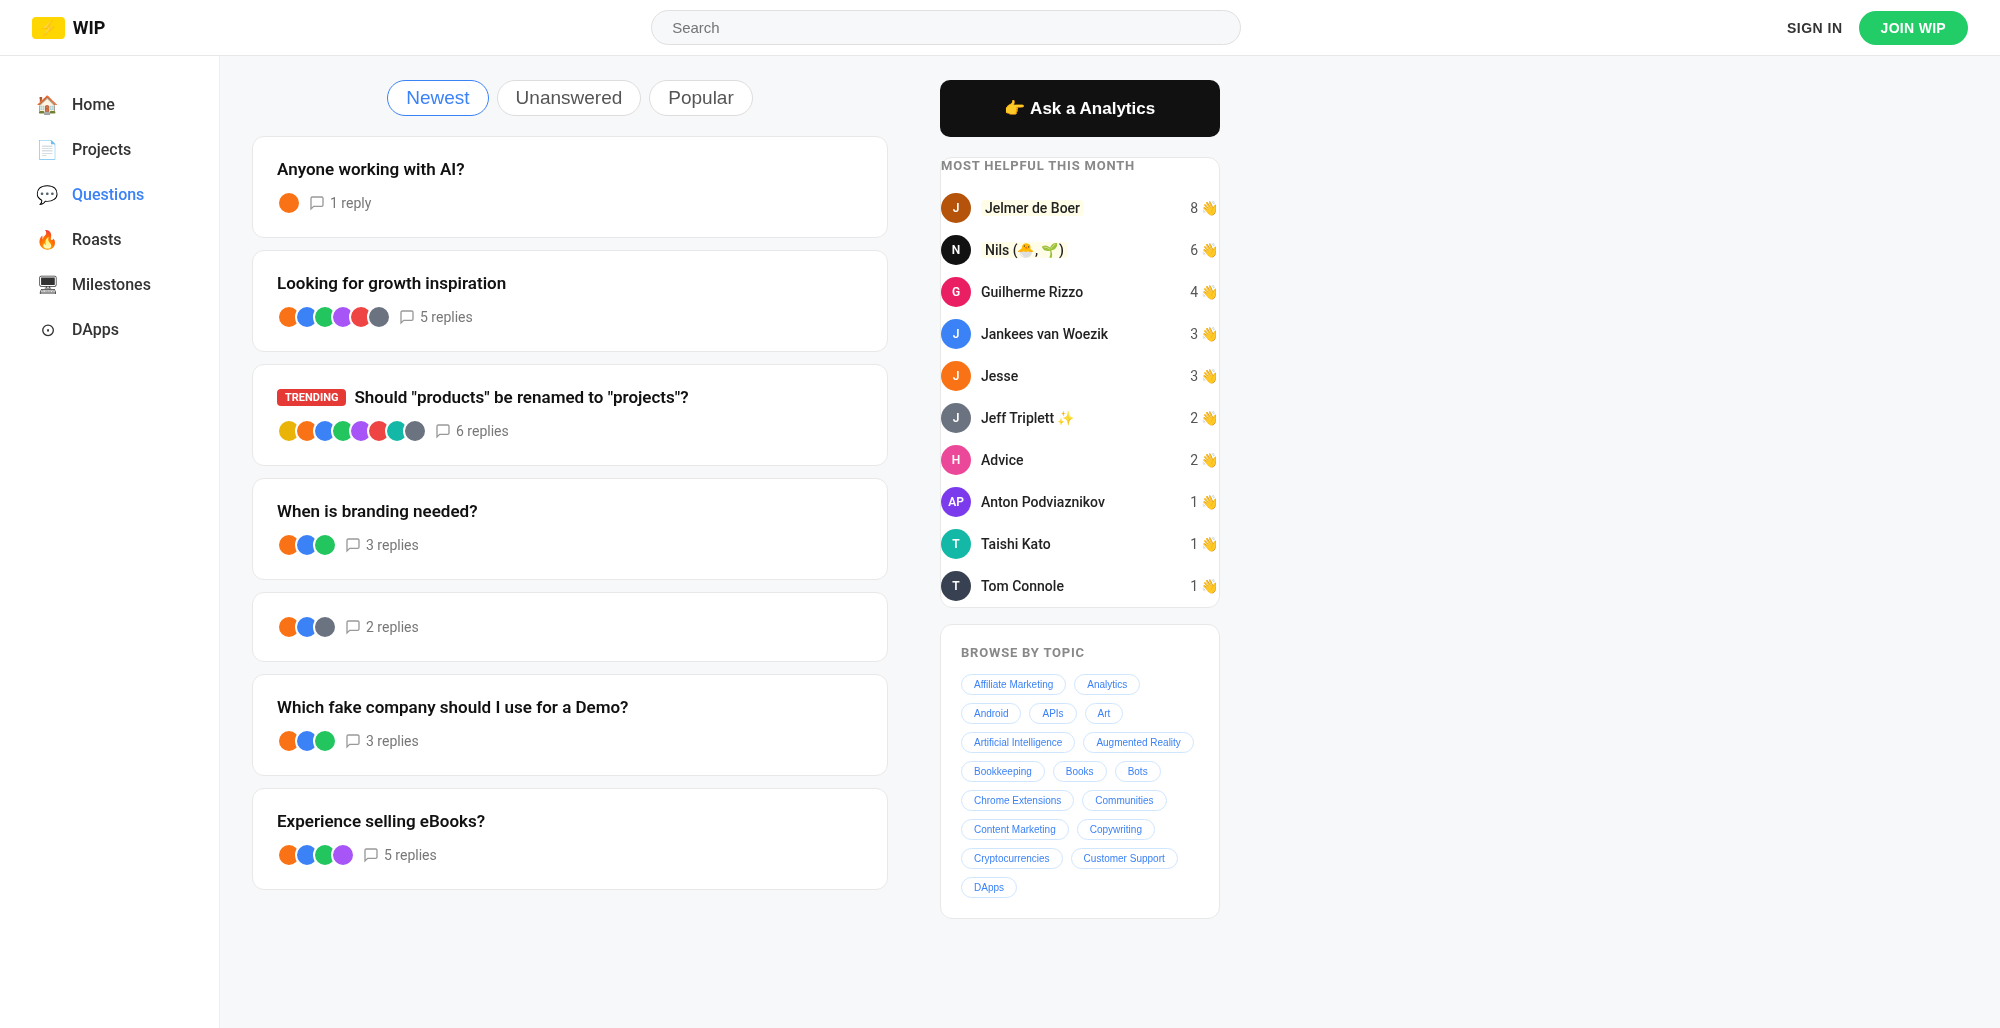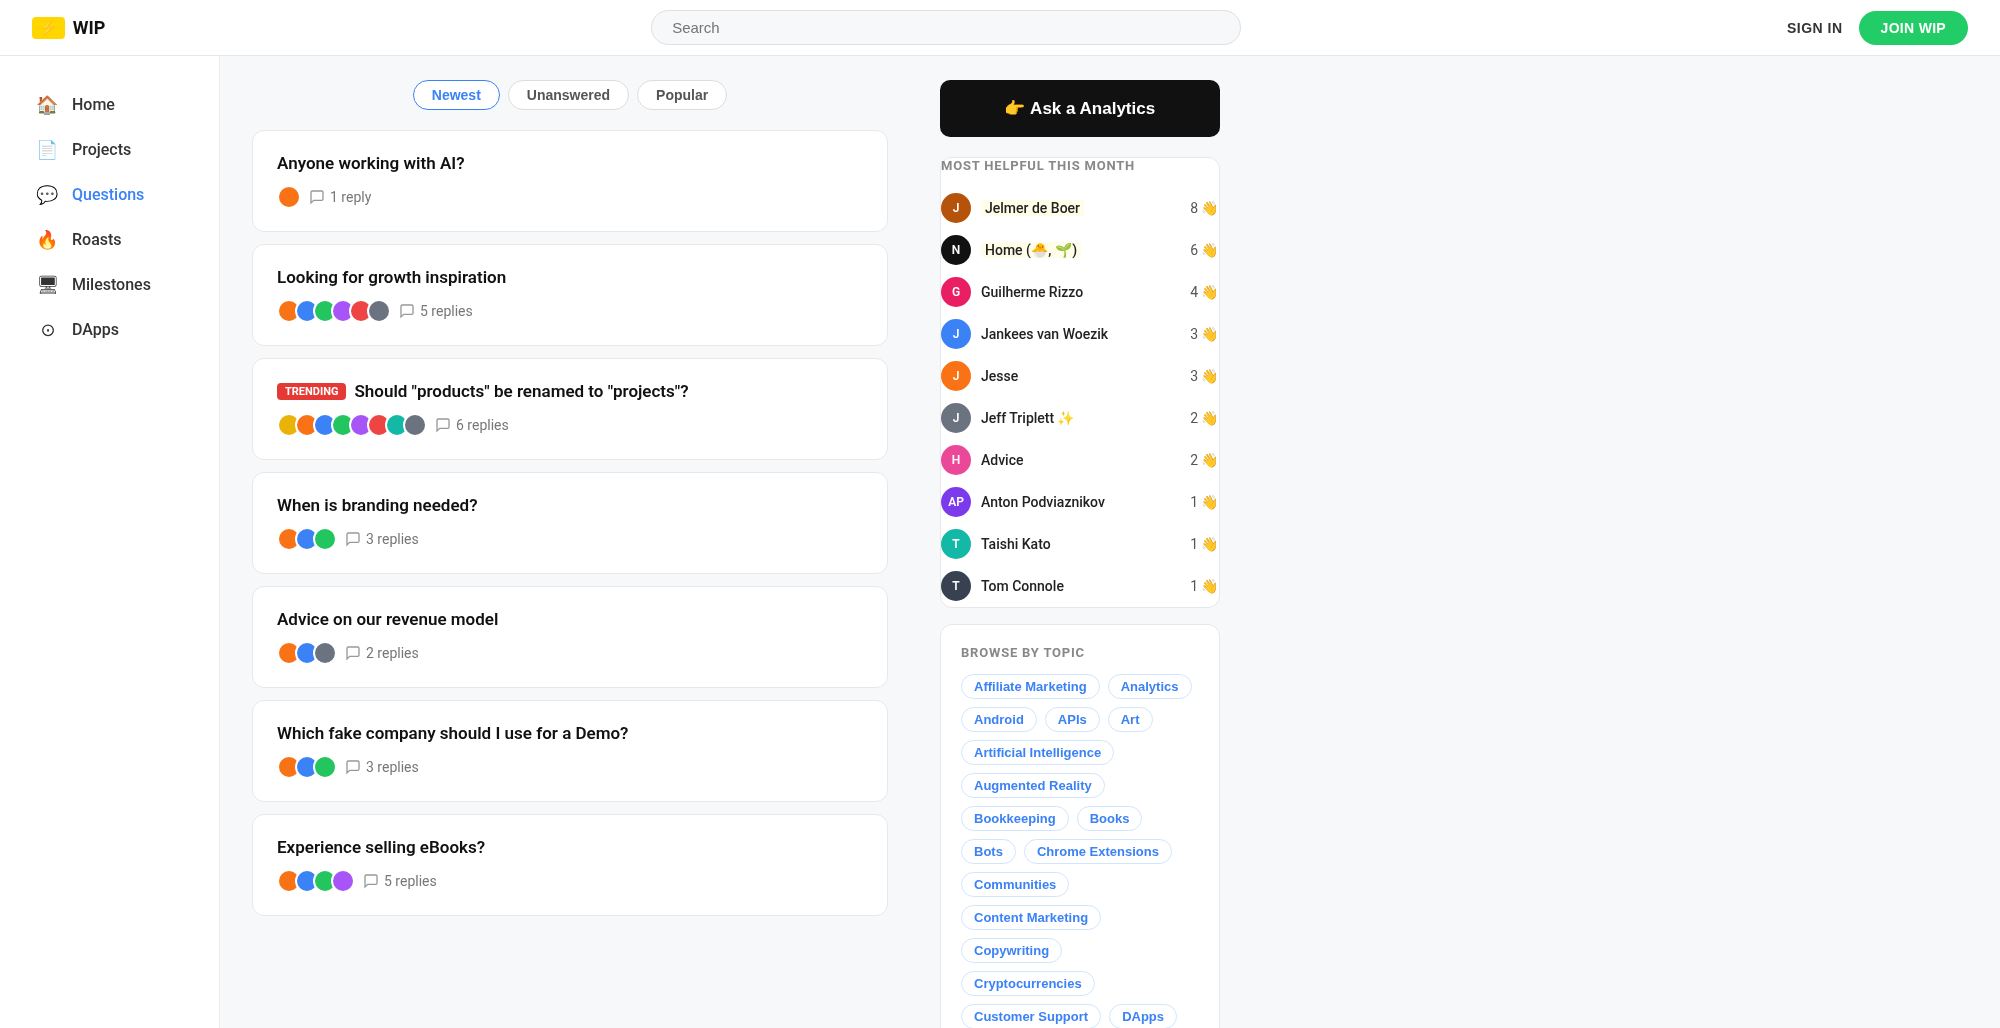"Newest" .filter-tab { font-size: 14px -> 19px; font-weight: 700 -> 400 }
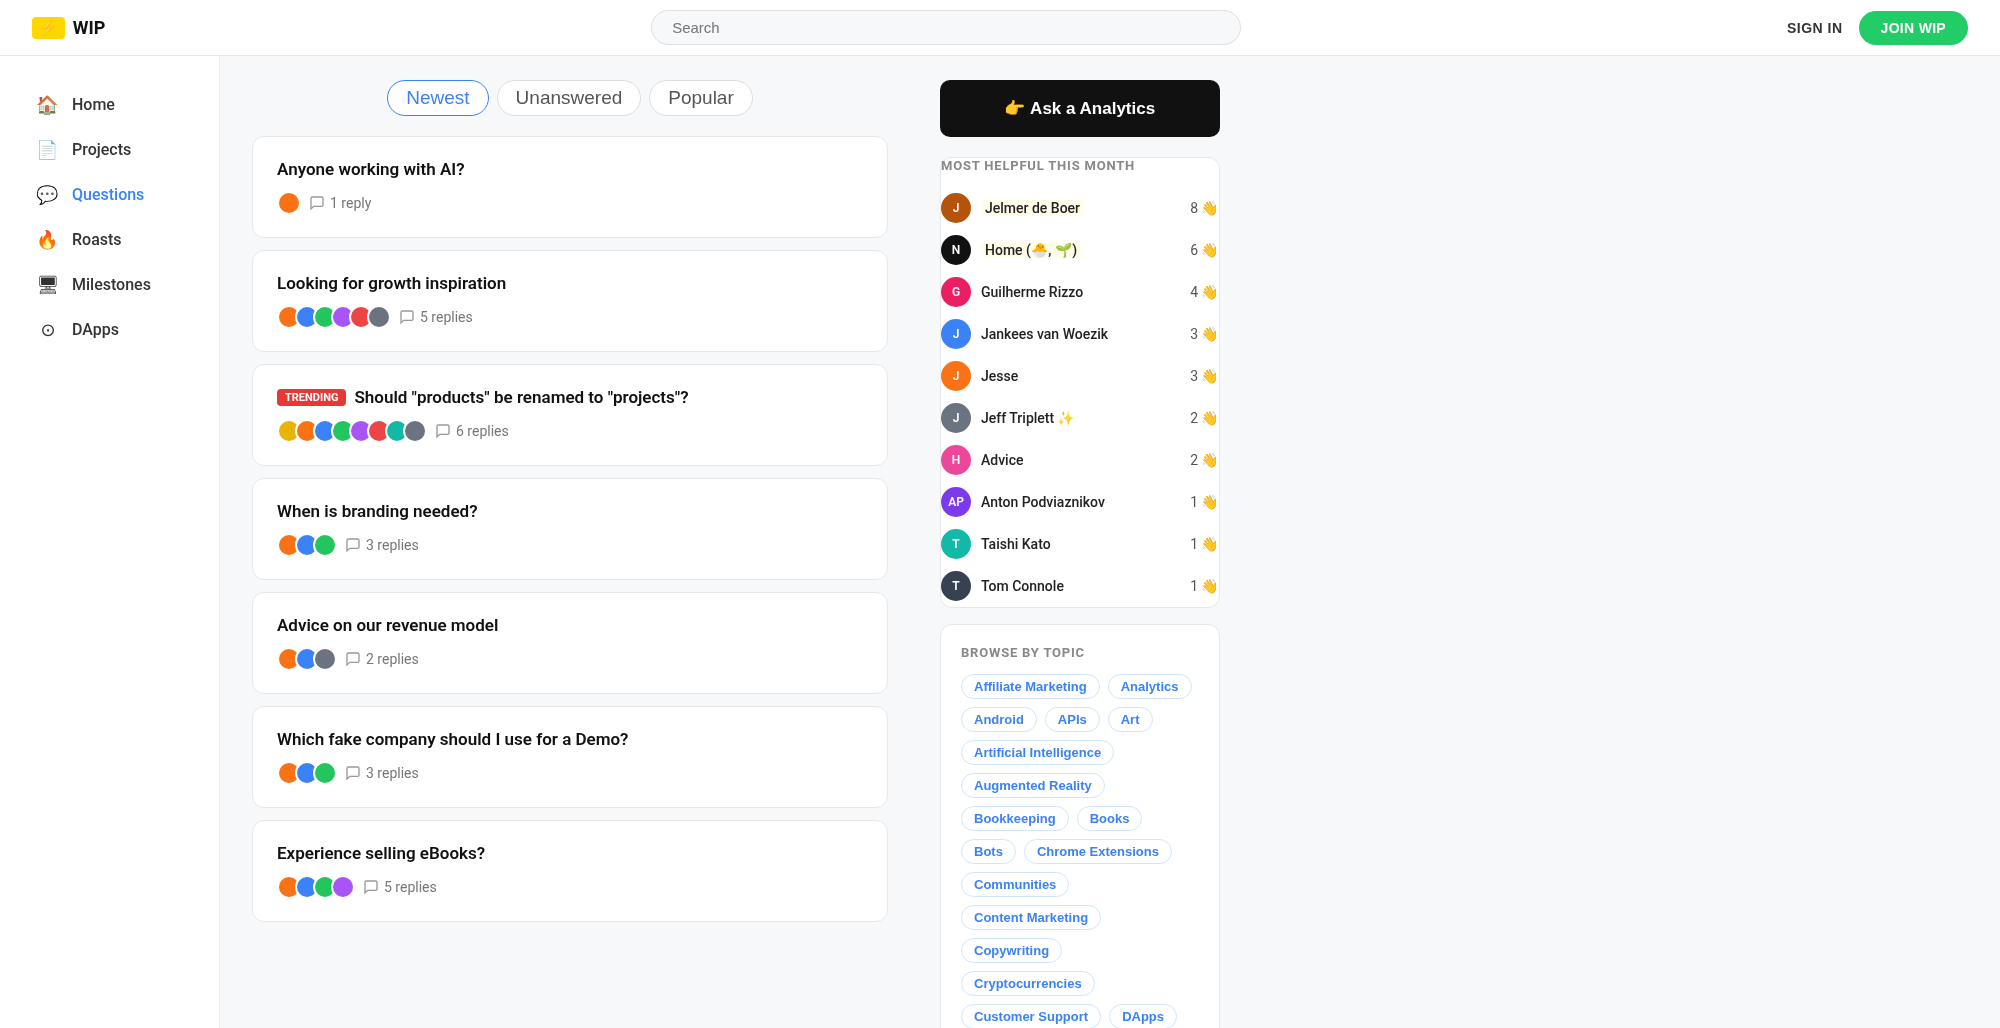"Home (🐣, 🌱)" span.helper-name { text: Home -> Nils }
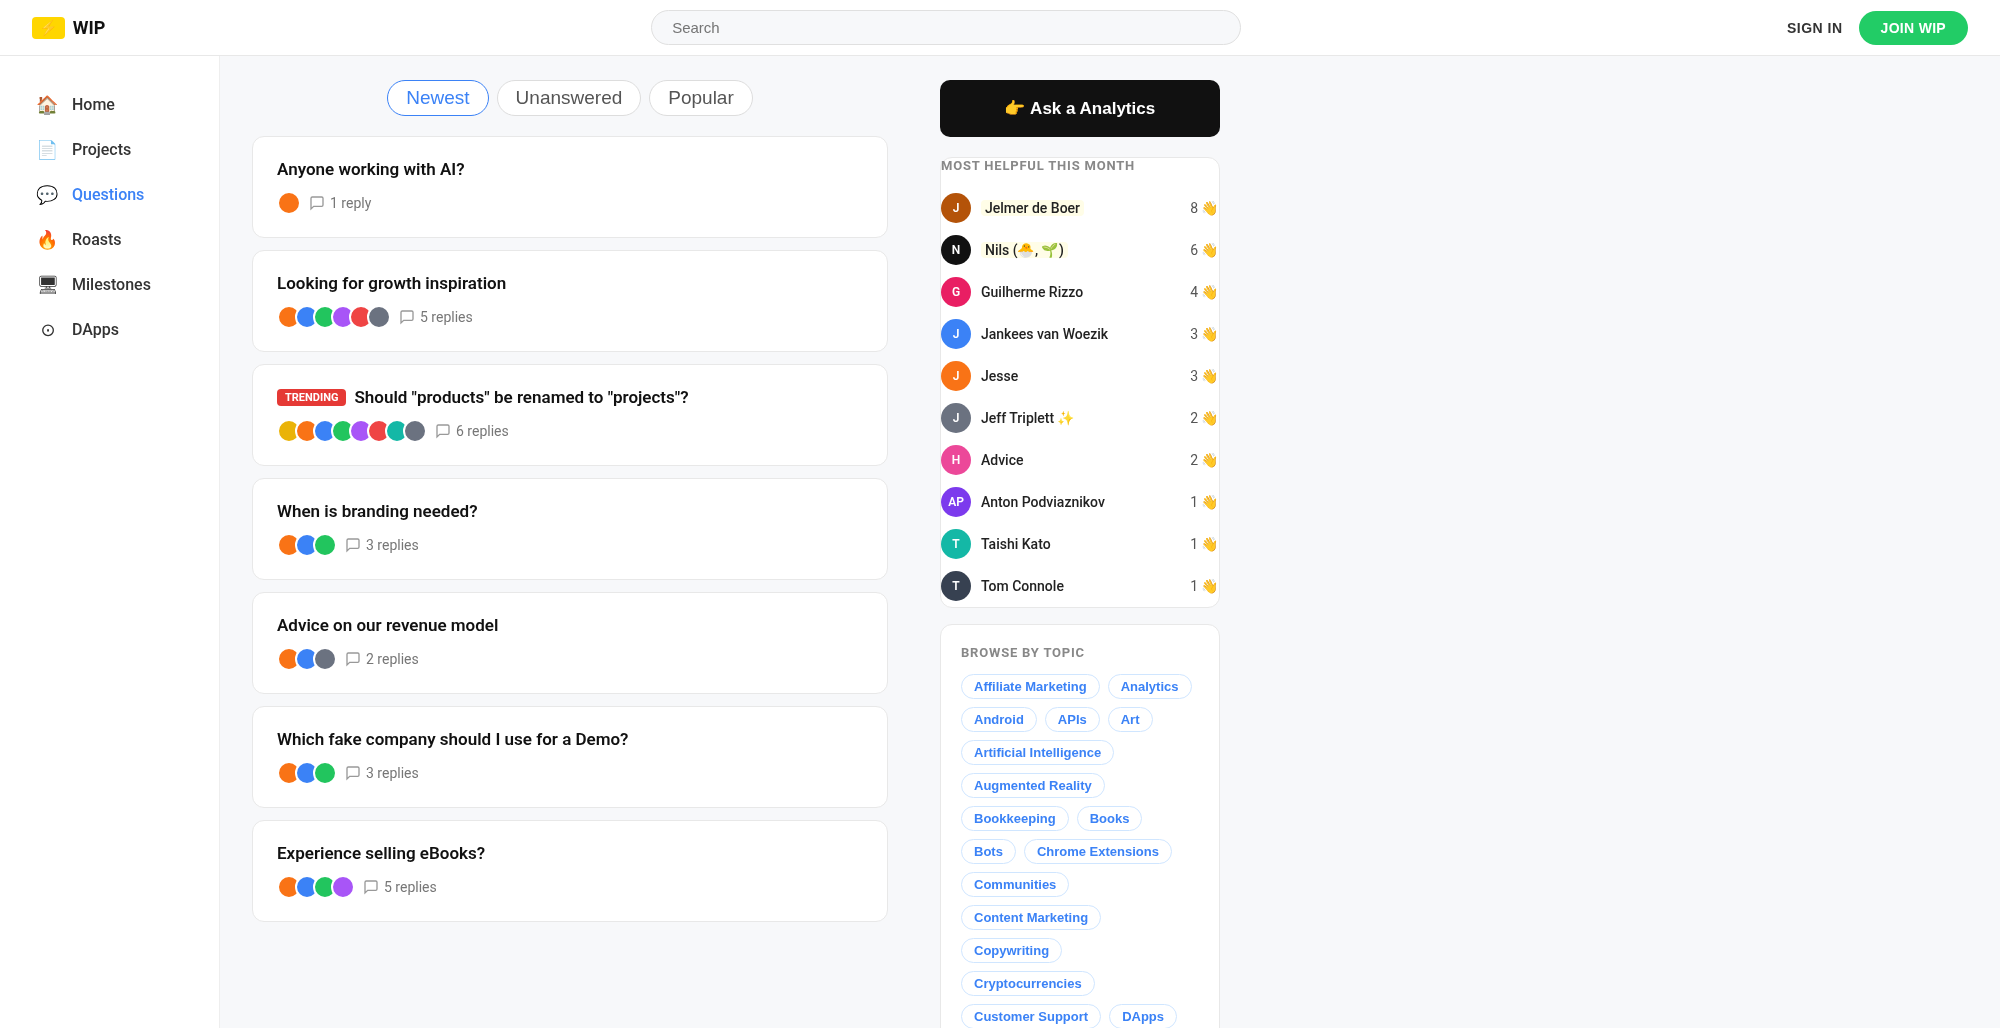"Advice on our revenue model" div.question-title { html: <div> <span>Advice on our revenue model</span> </div> -> none }
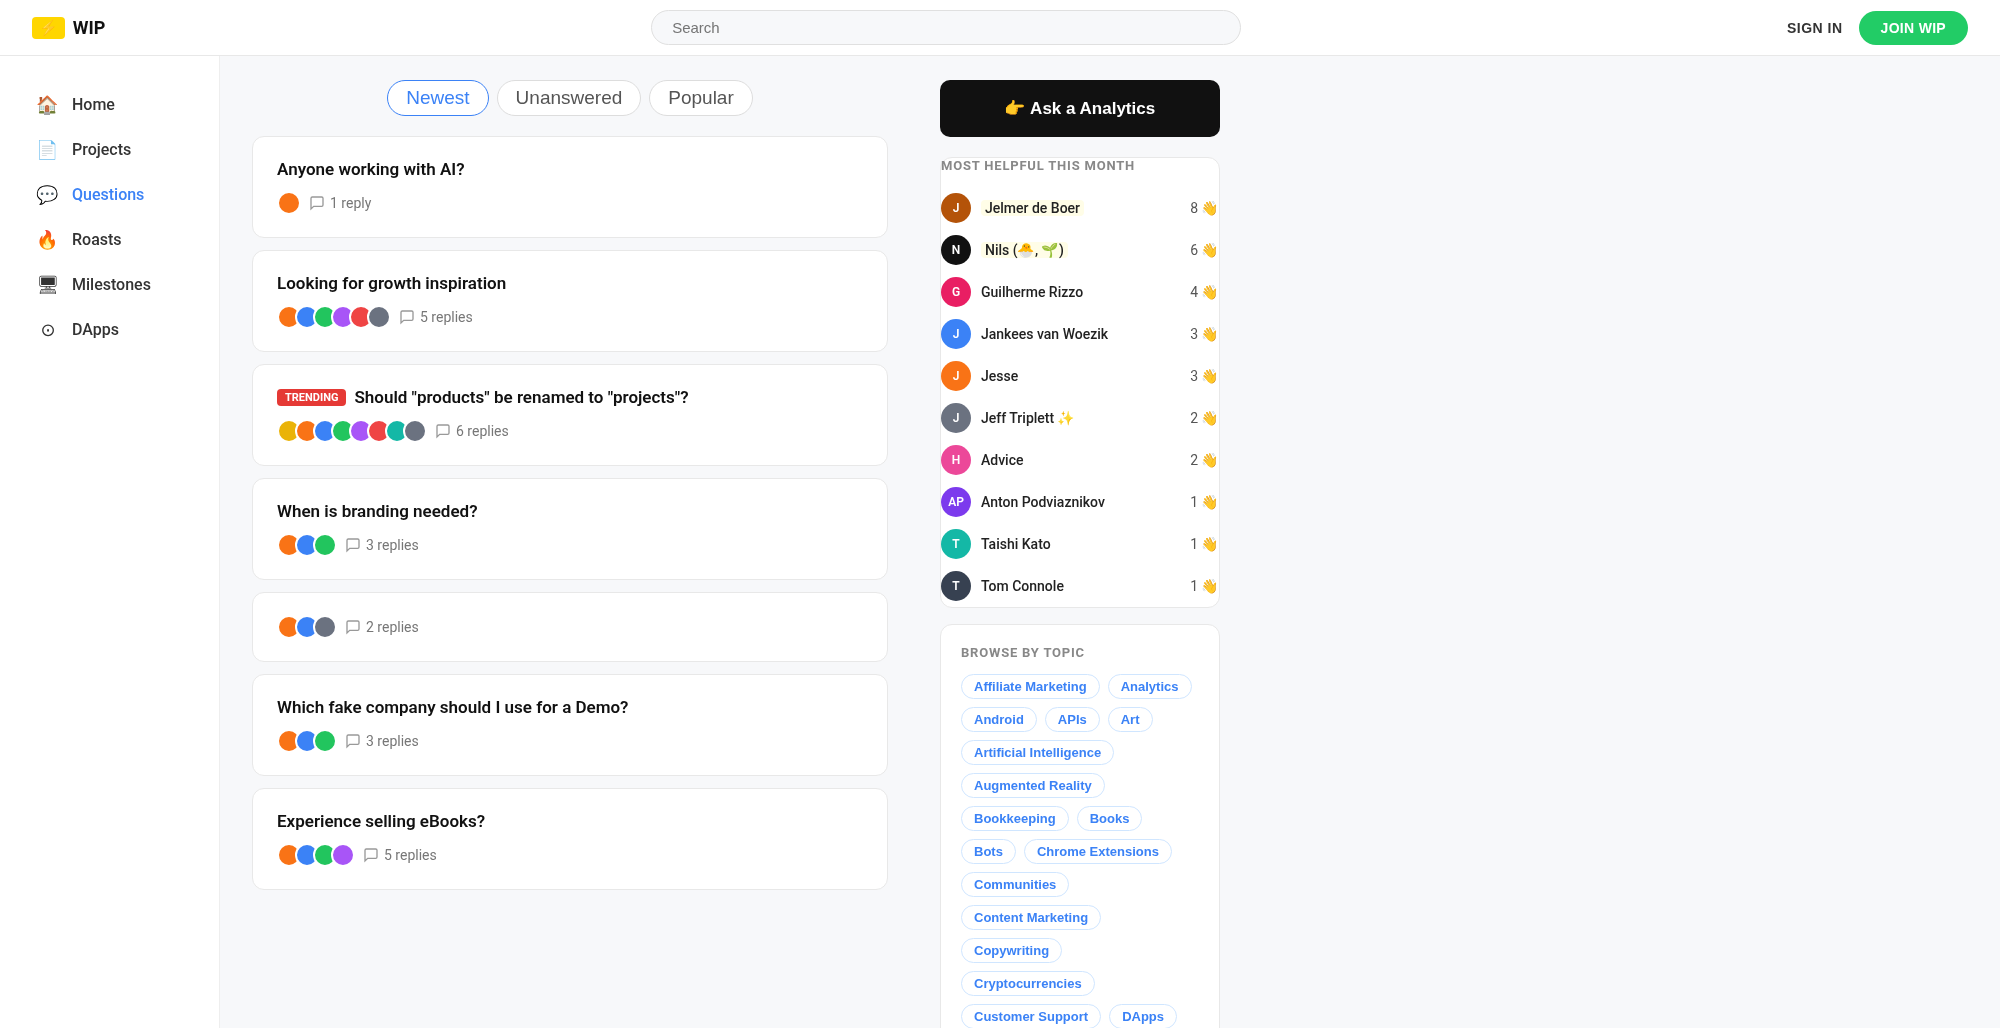"Affiliate Marketing" .topic-tag { font-size: 13px -> 10px; font-weight: 700 -> 400 }
